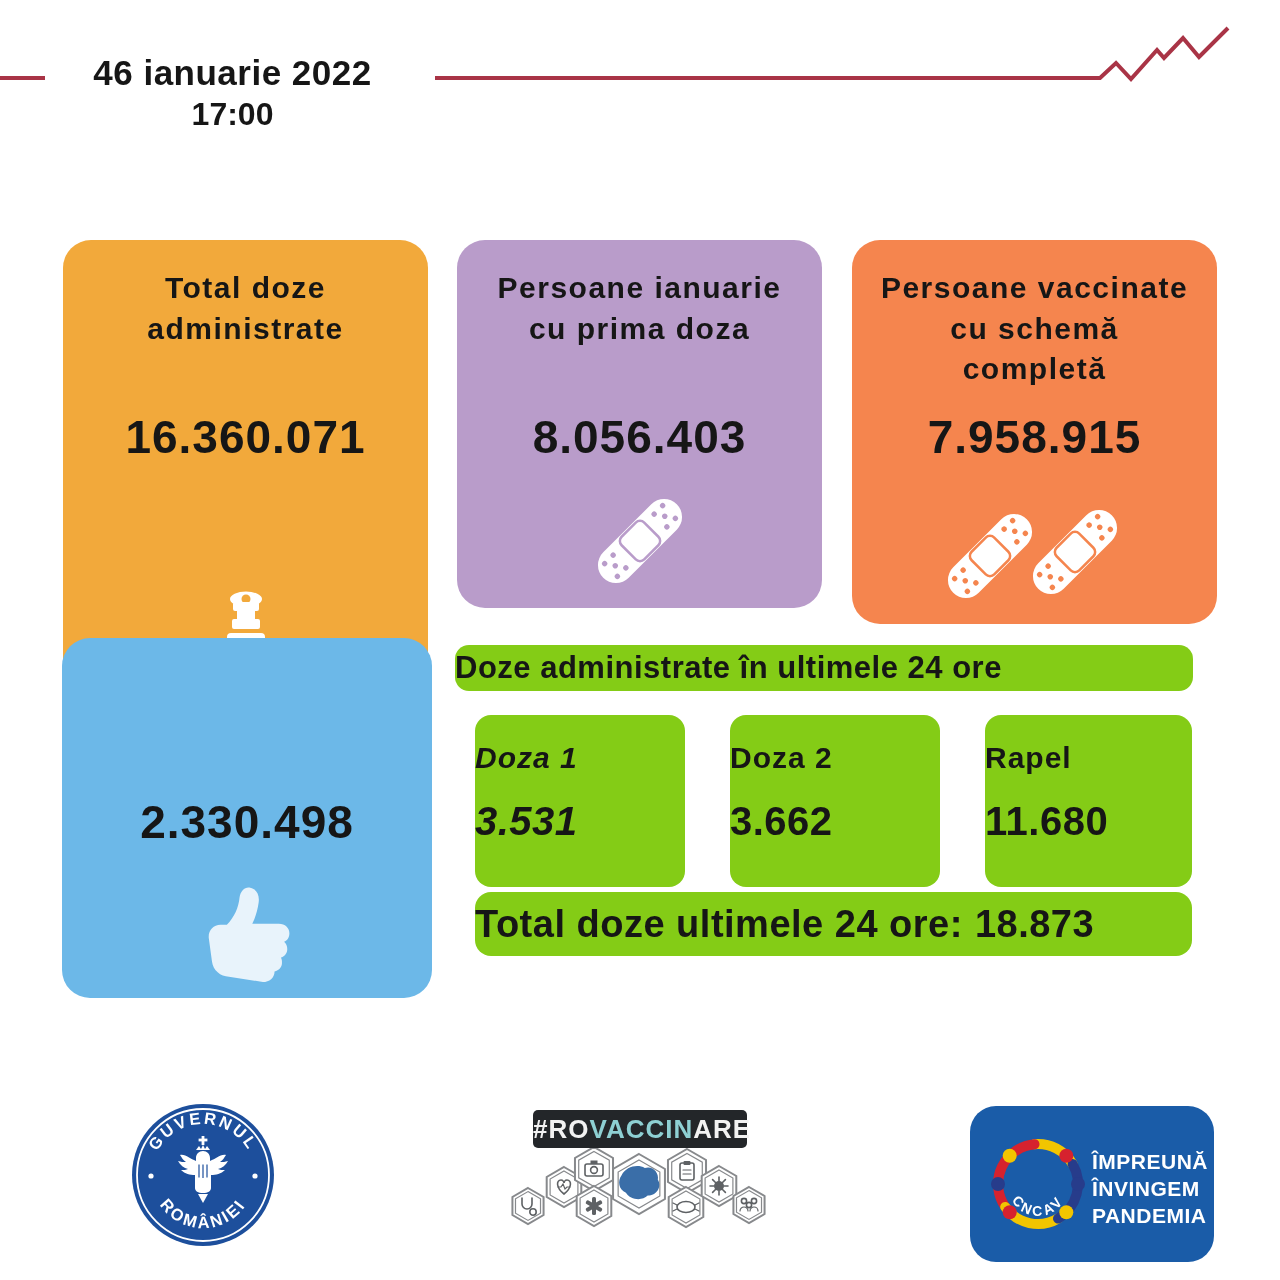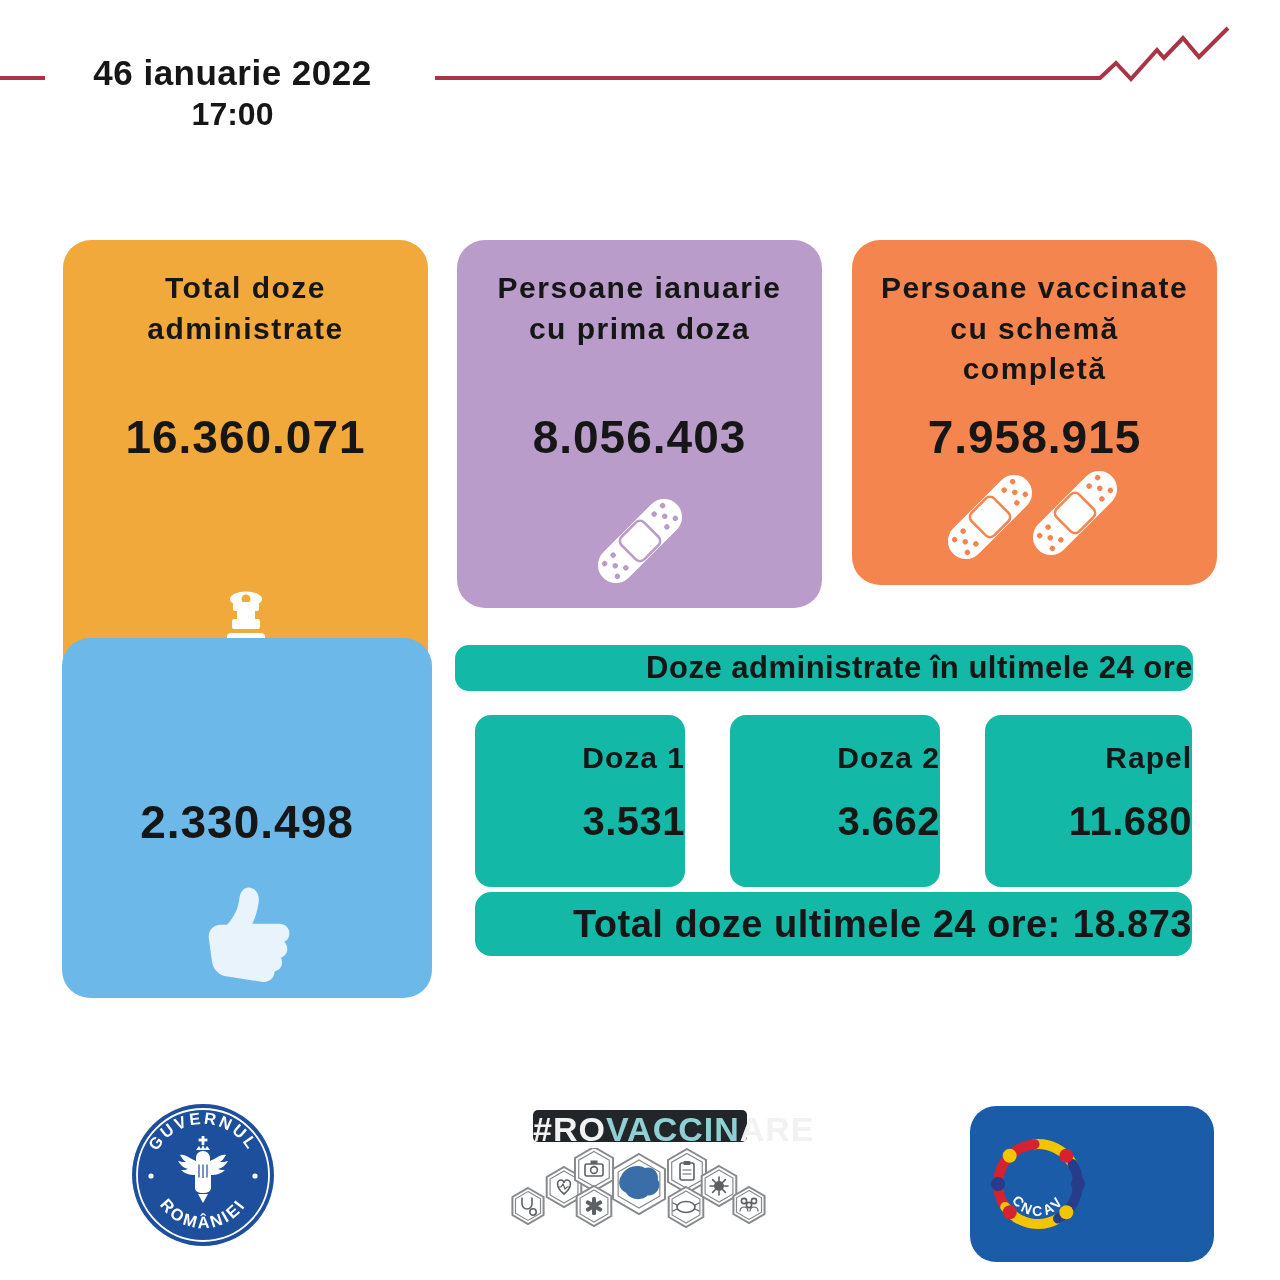"Persoane vaccinate cu schemă completă" #card-full { height: 345px -> 384px }
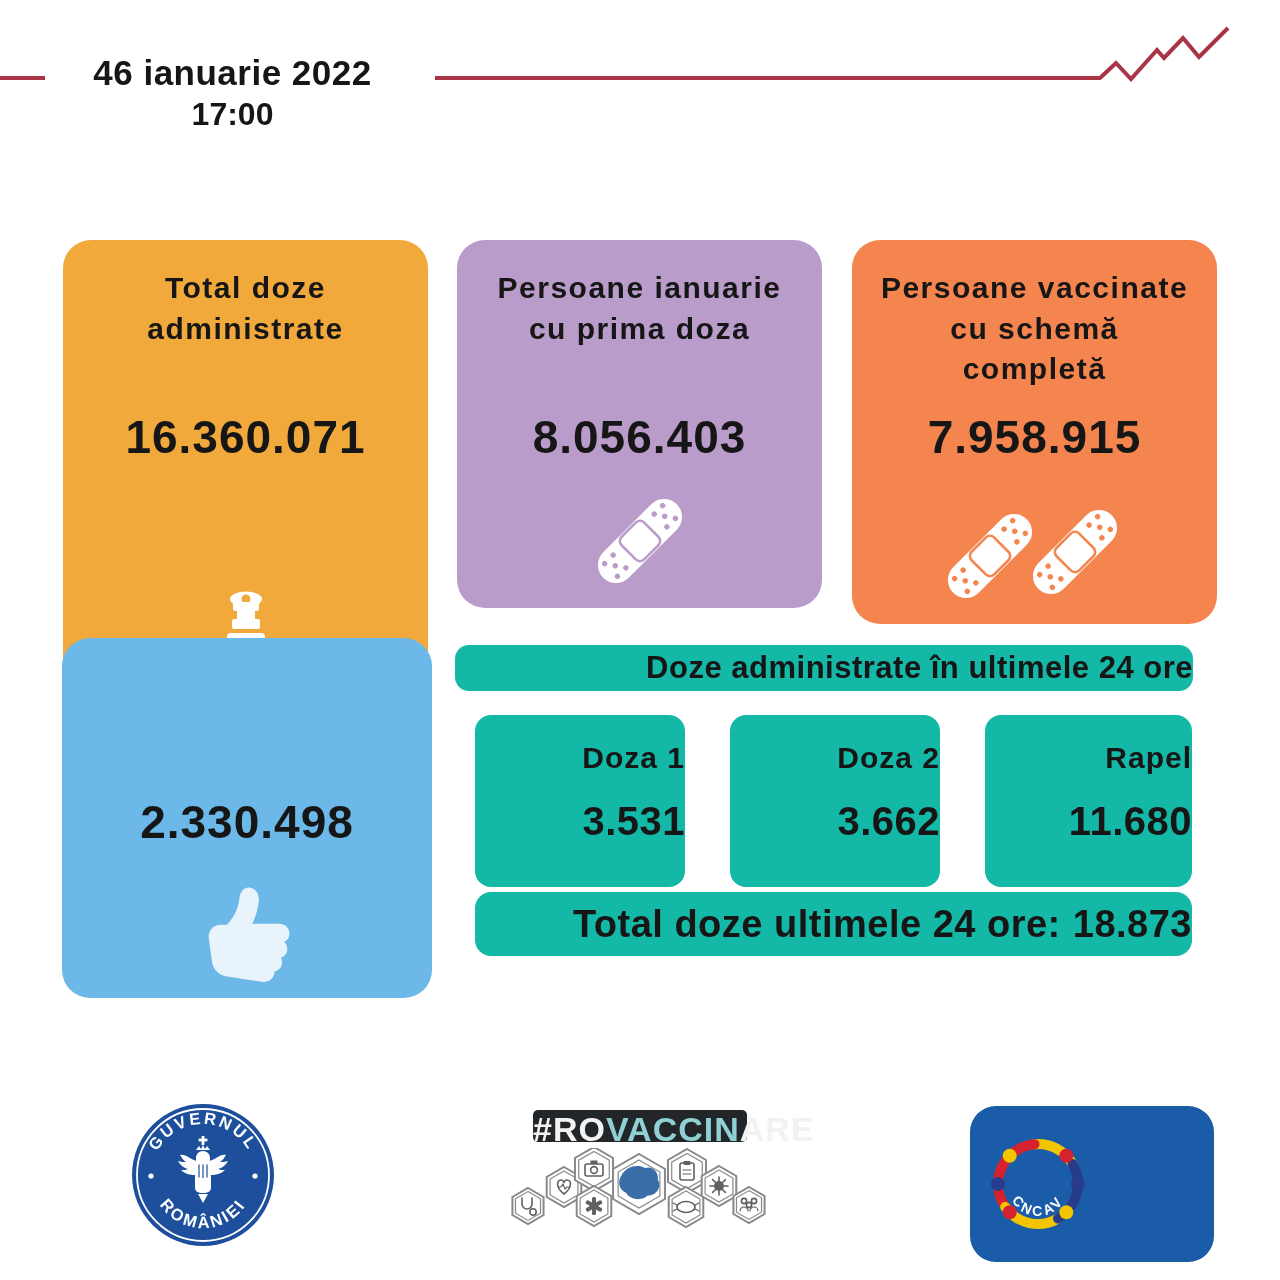"Doze administrate în ultimele 24" .graybox { background: #14b8a6 -> #84cc16; text-align: right -> left }
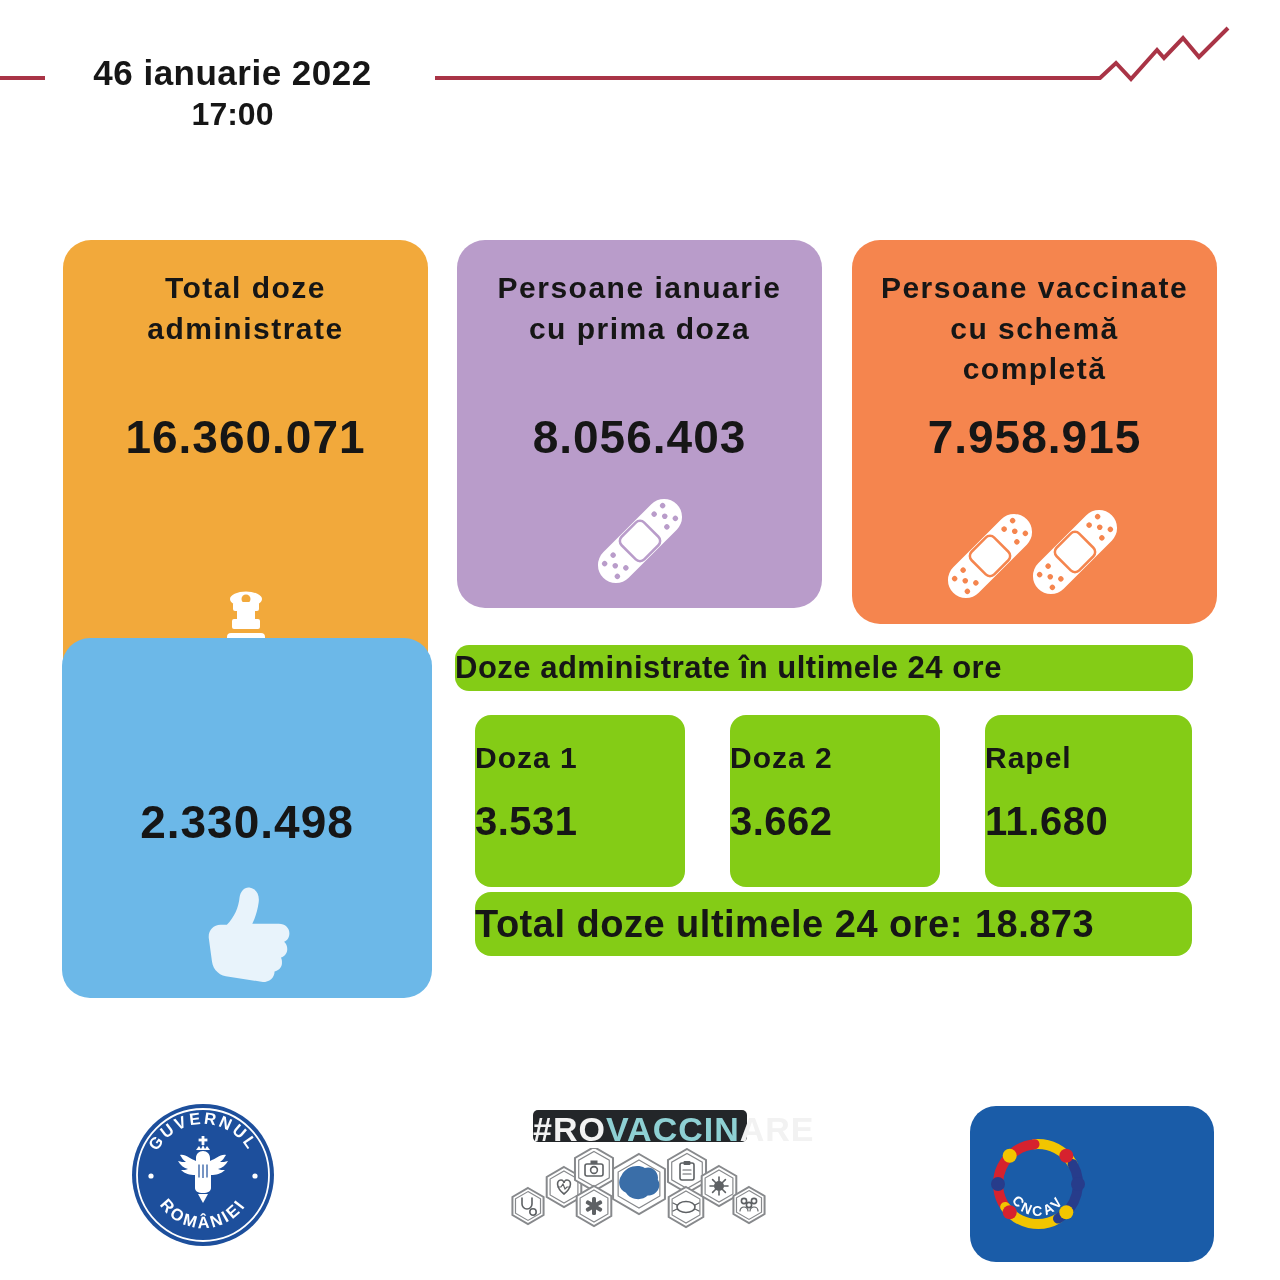"Doza 1" #dose-0 { font-style: none -> italic }
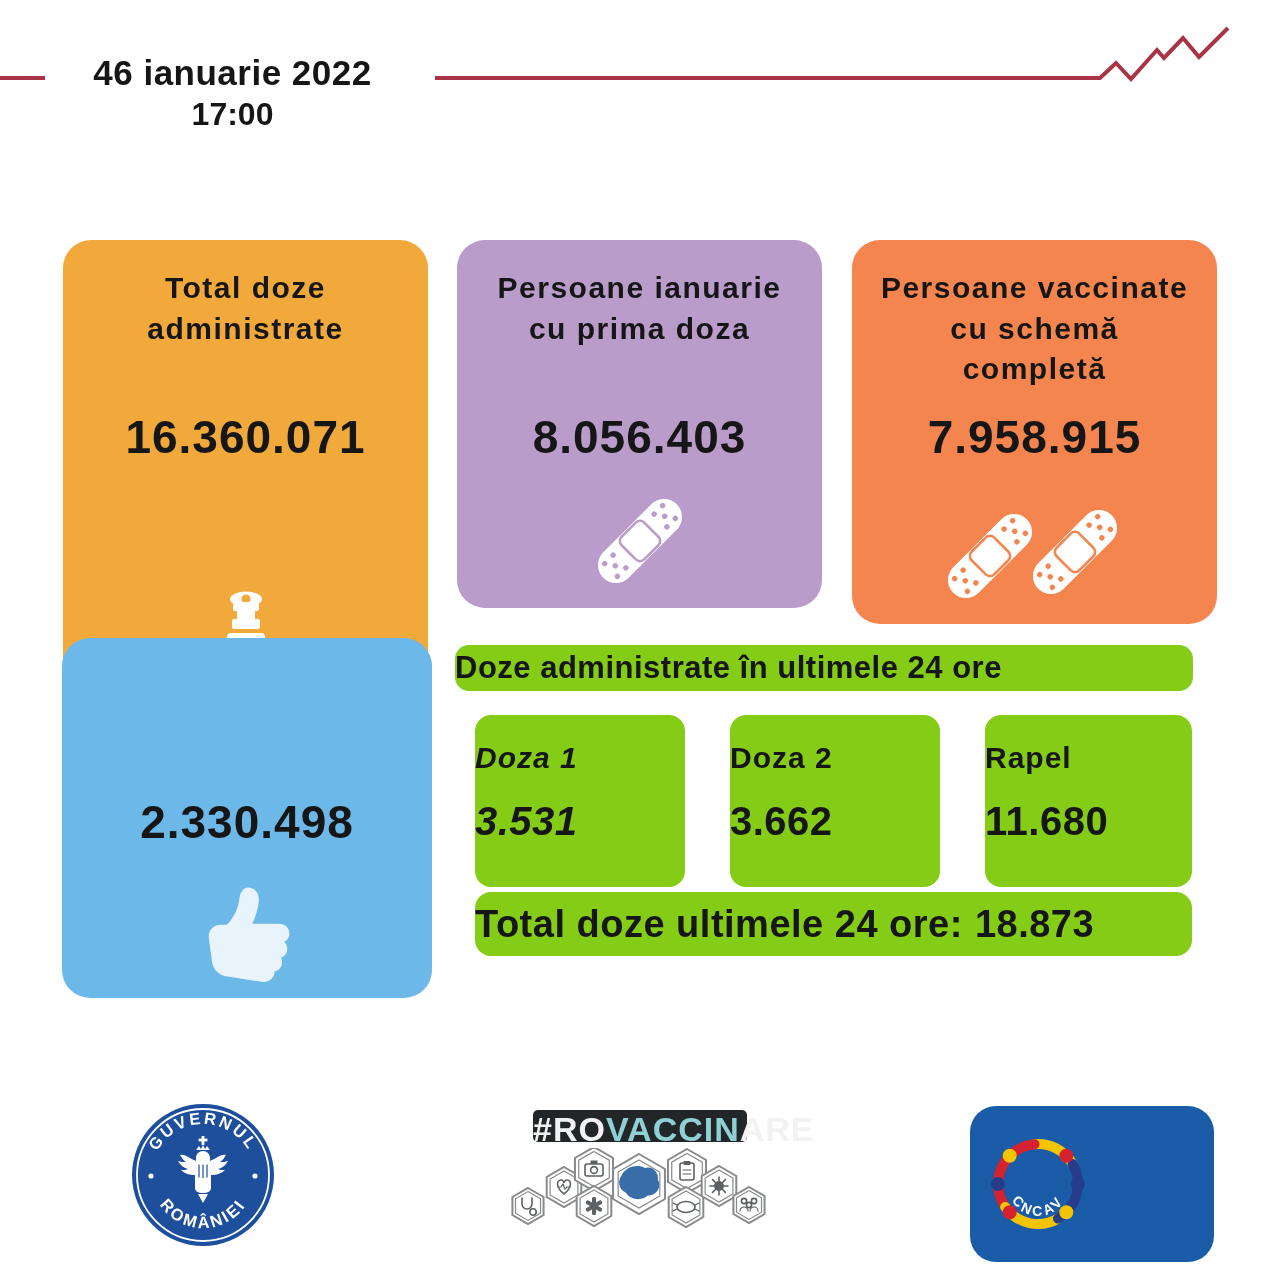"#ROVACCINARE" #rovacc-banner { font-size: 34px -> 26px; height: 32px -> 38px }
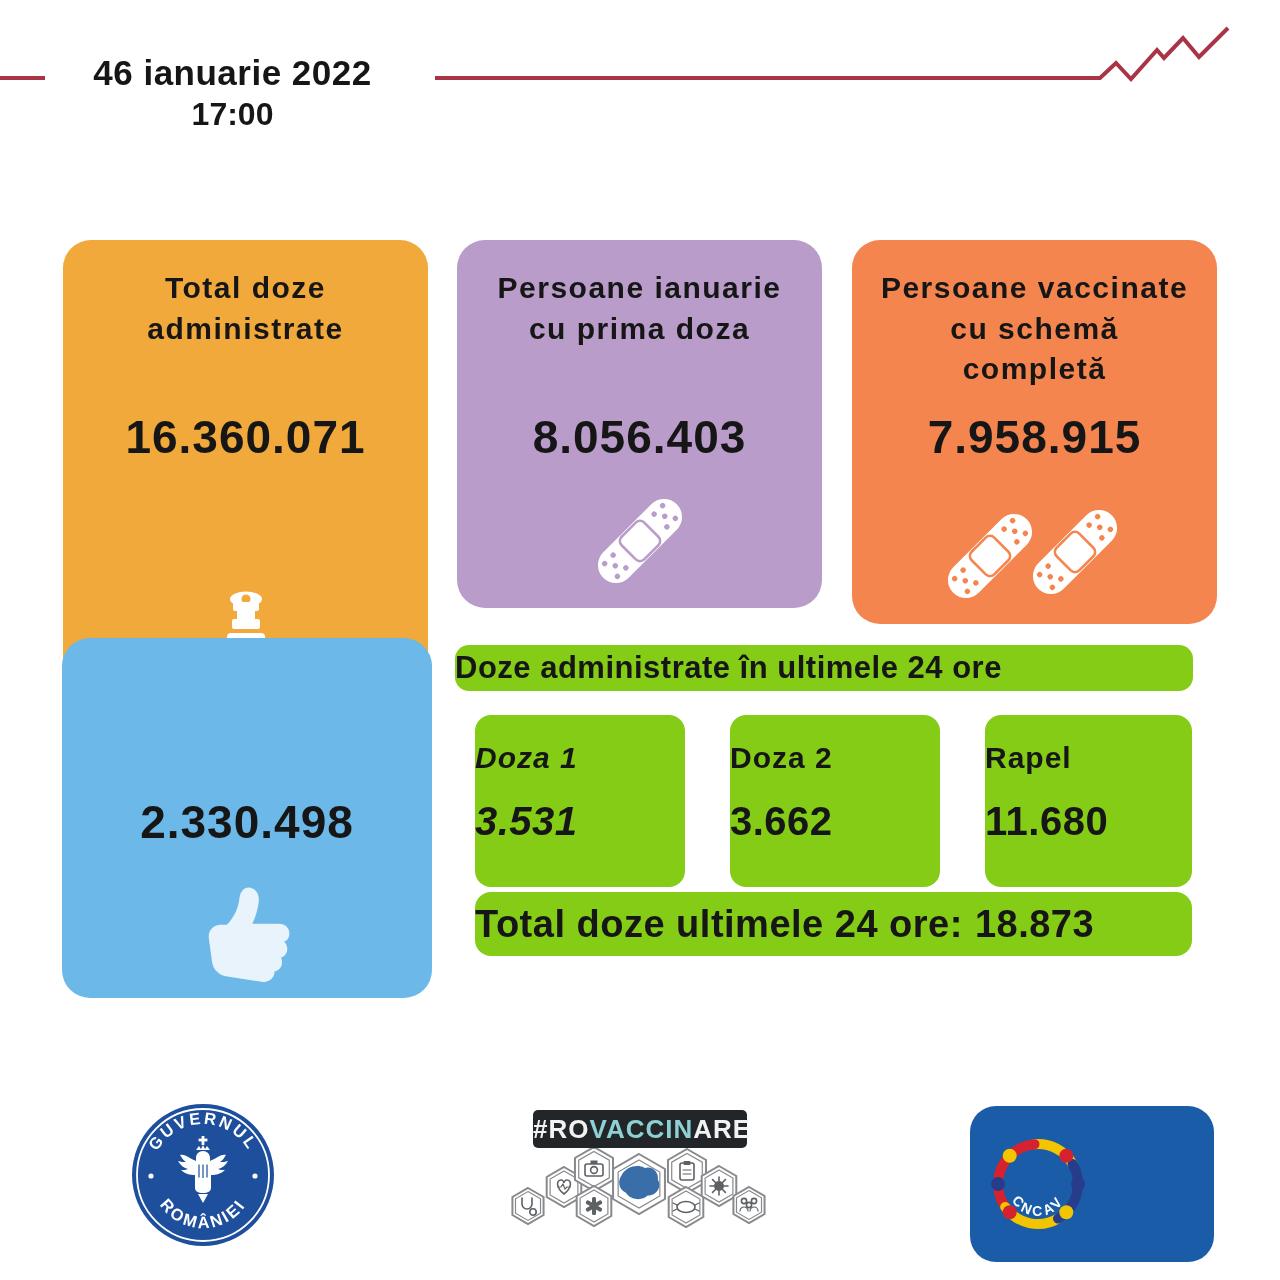"ÎMPREUNĂ" div { html: none -> <div> <div>ÎMPREUNĂ</div> <div>ÎNVINGEM</div> <div>PANDEMIA</div> </div> }
